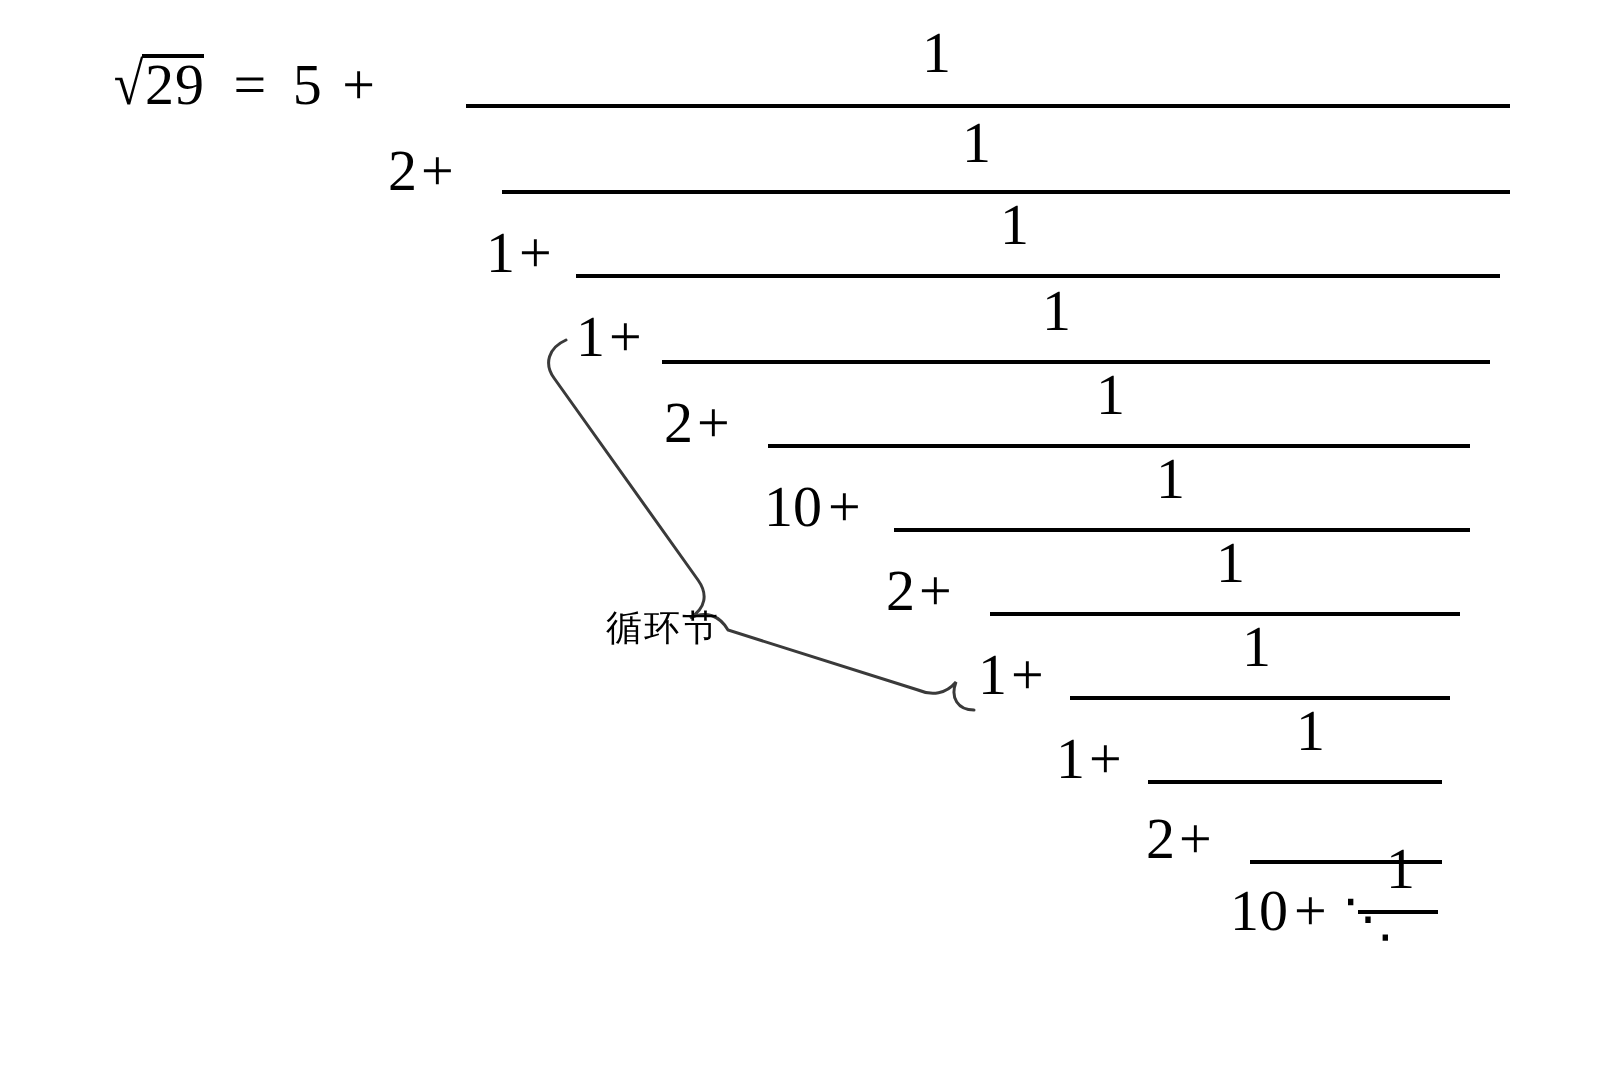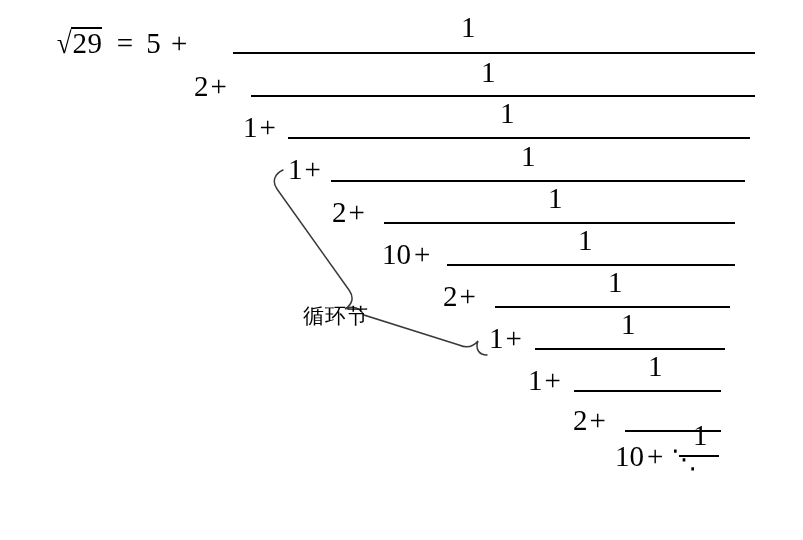"循环节" #periodLabel { font-size: 21px -> 18px }
